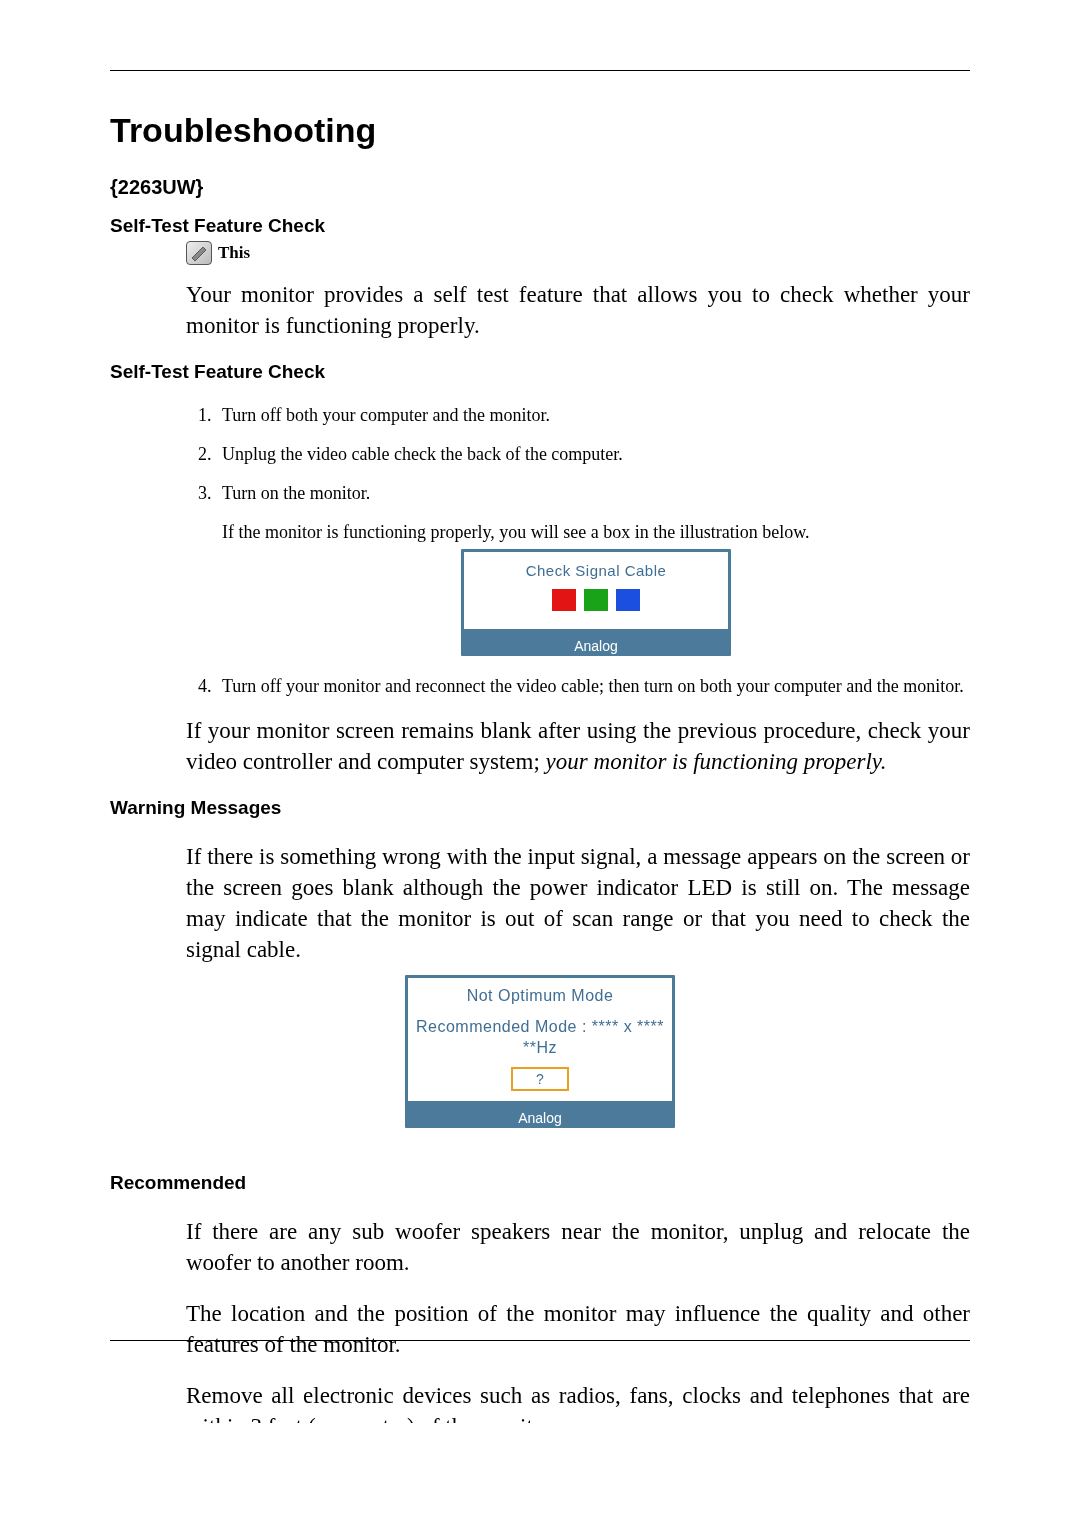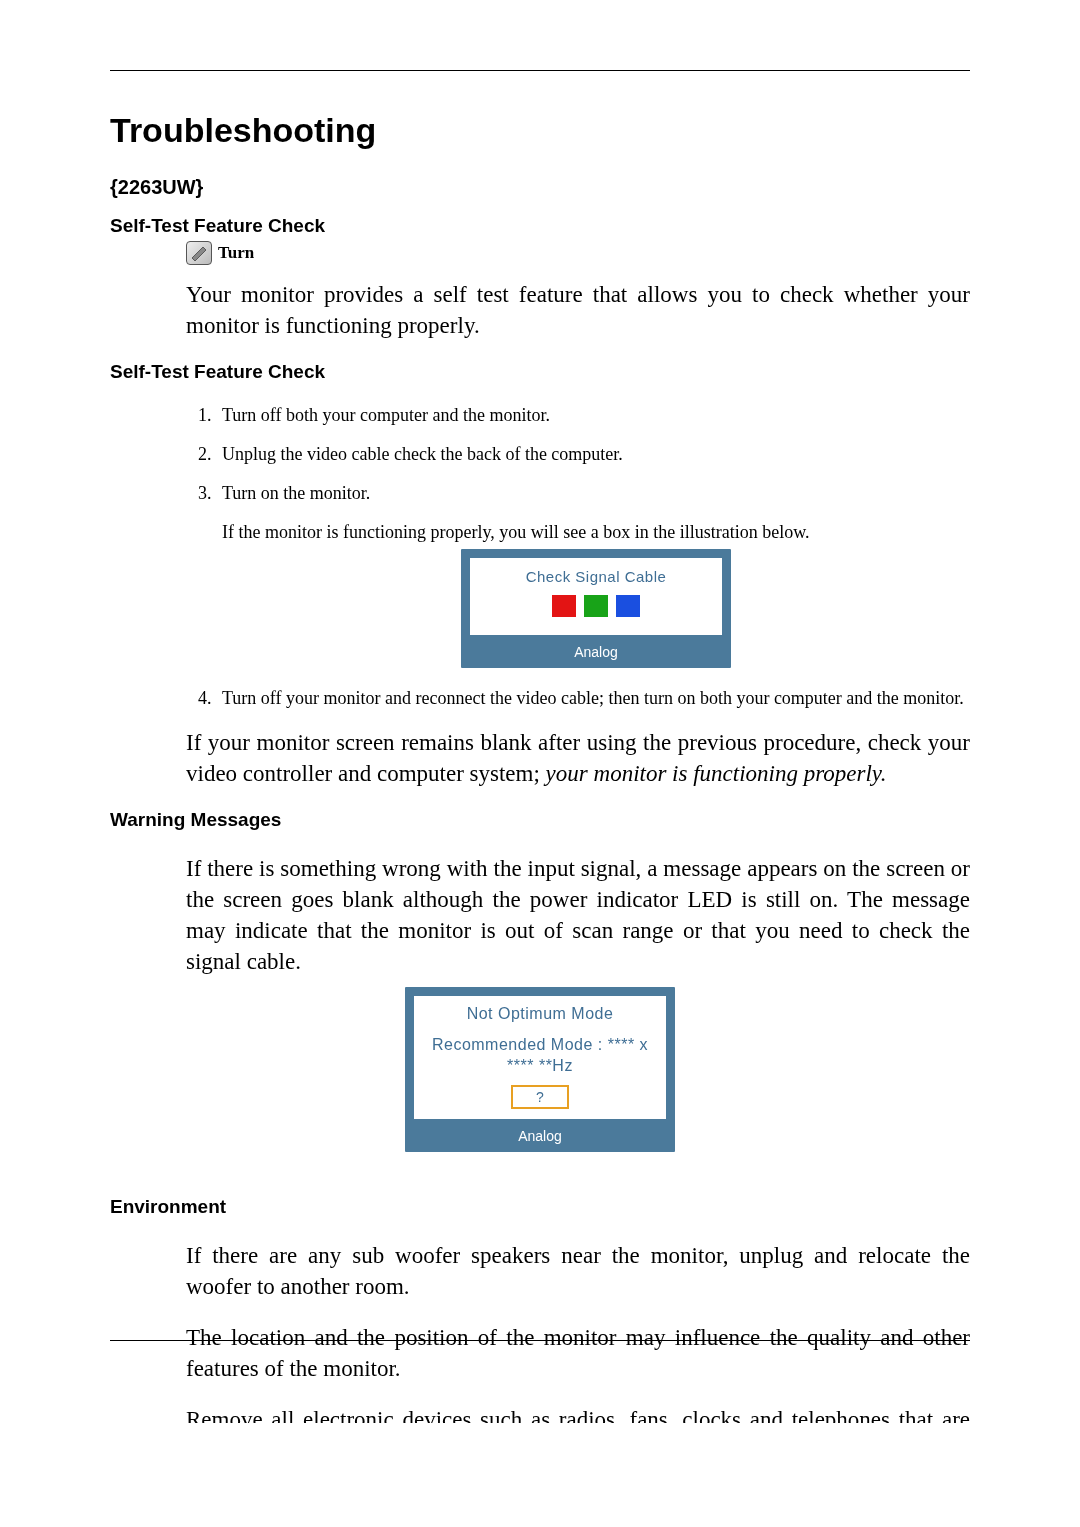"Turn" span.note-label { text: Turn -> This }
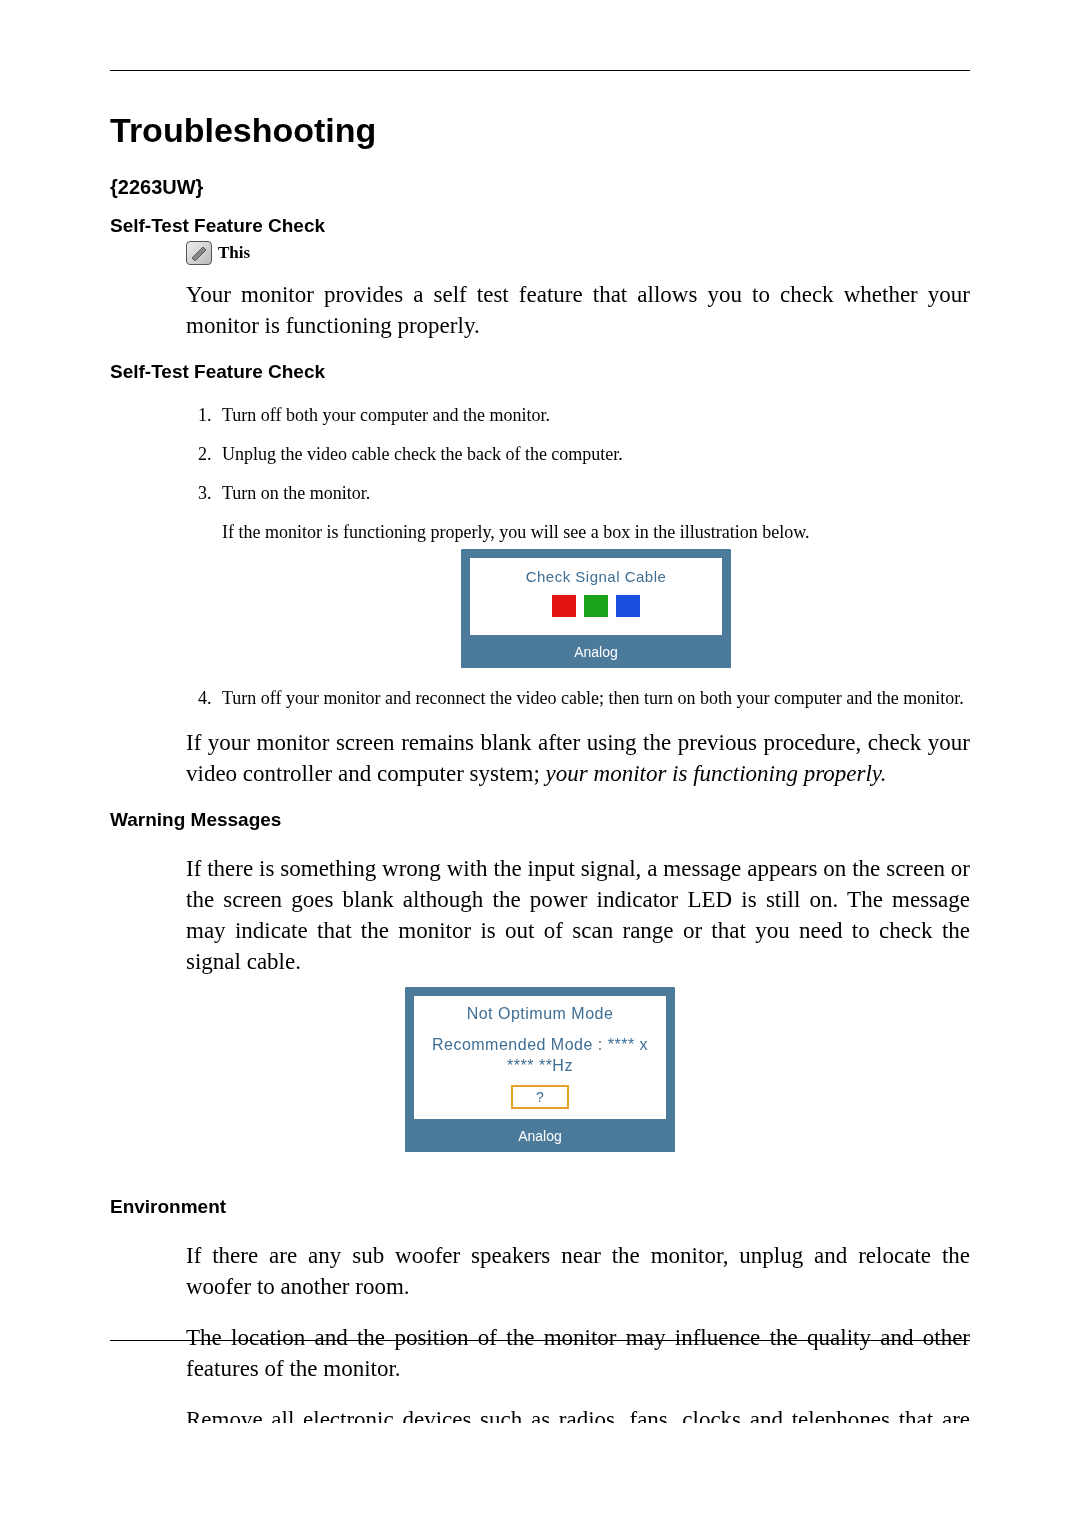"Check Signal Cable" .osd-outer { padding: 8px -> 2px }
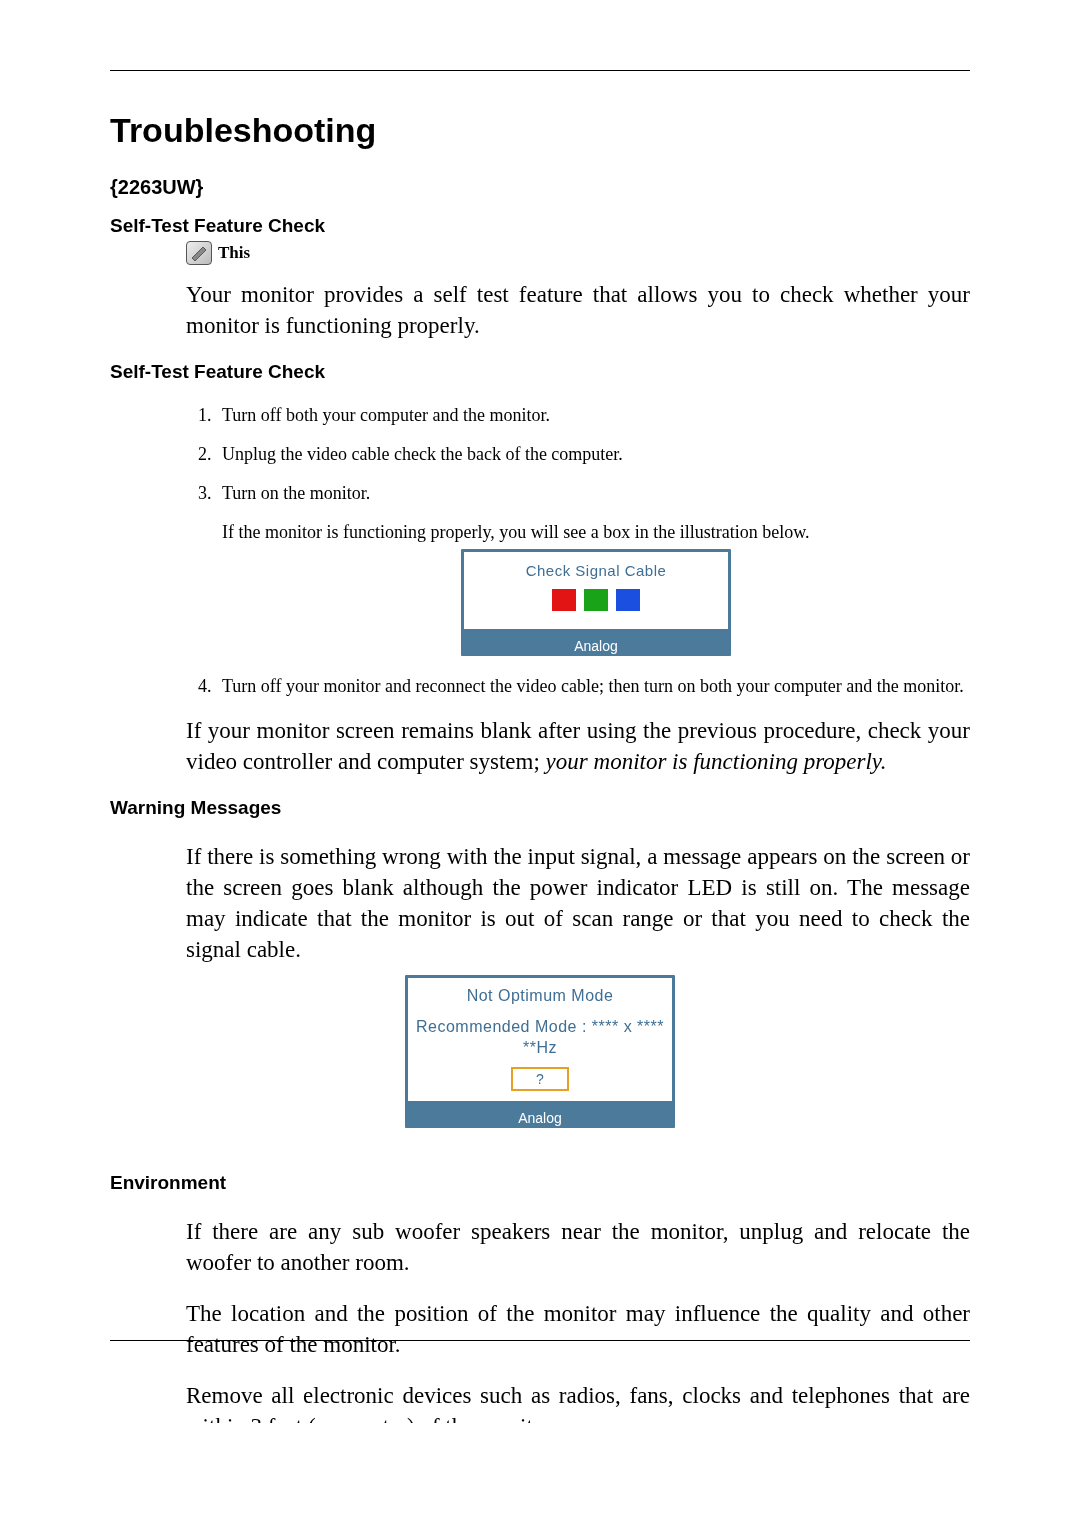"Environment" h3.section { text: Environment -> Recommended }
